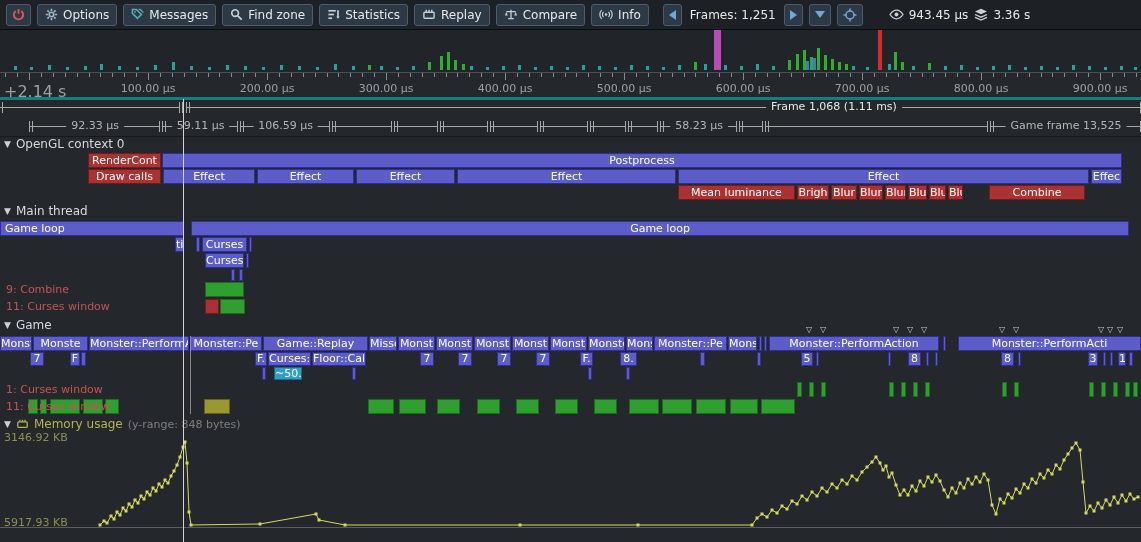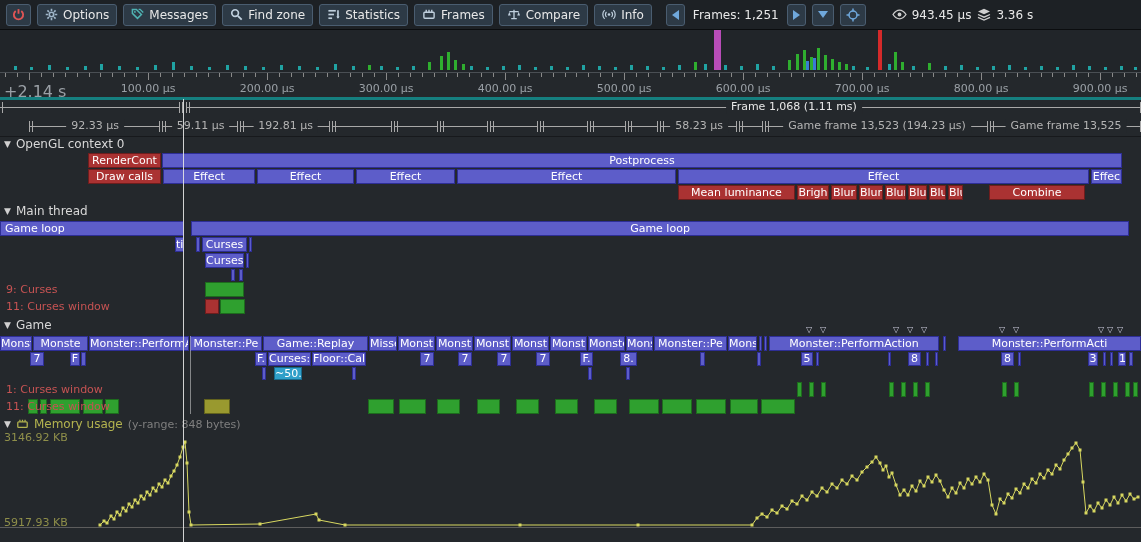"Frames" span { text: Frames -> Replay }
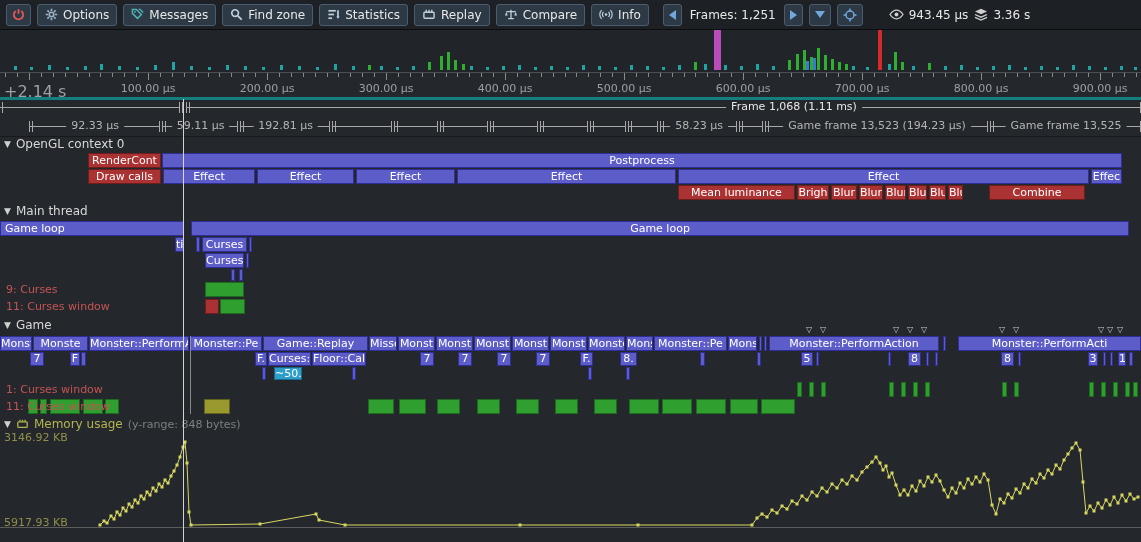"Frame 1,068 (1.11 ms)" div.flabel { left: 794px -> 834px }
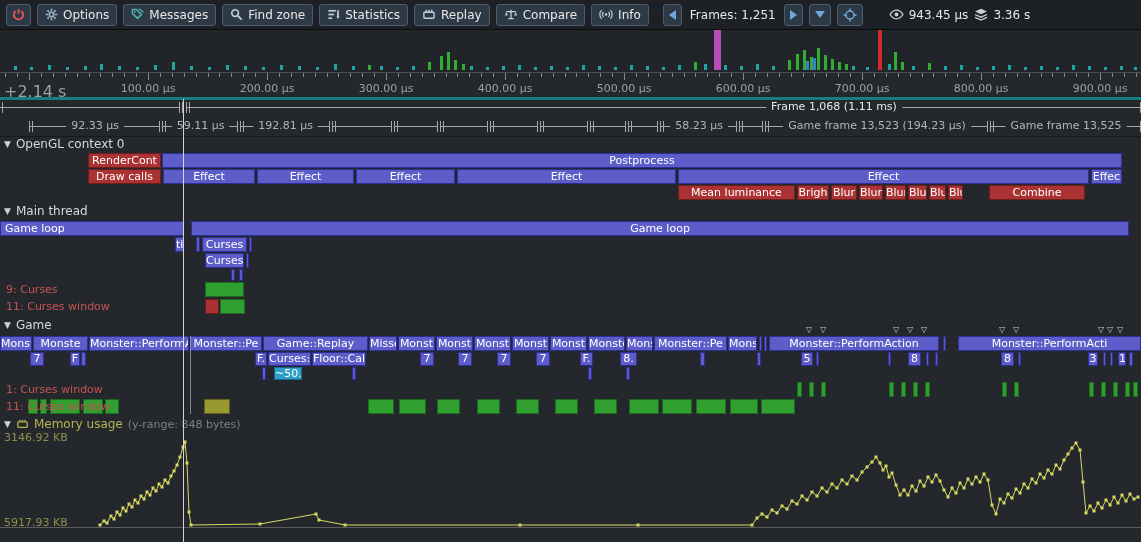"192.81 µs" div.flabel { text: 192.81 -> 106.59 }
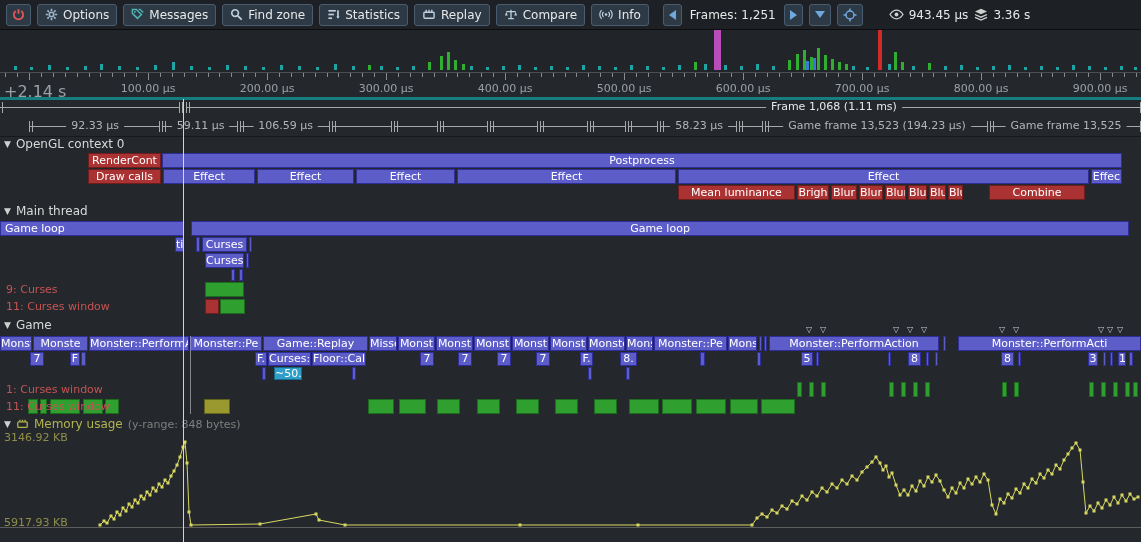"Game frame 13,523 (194.23 µs)" div.flabel { html: <div>Game frame 13,523 (194.23 µs)</div> -> none }
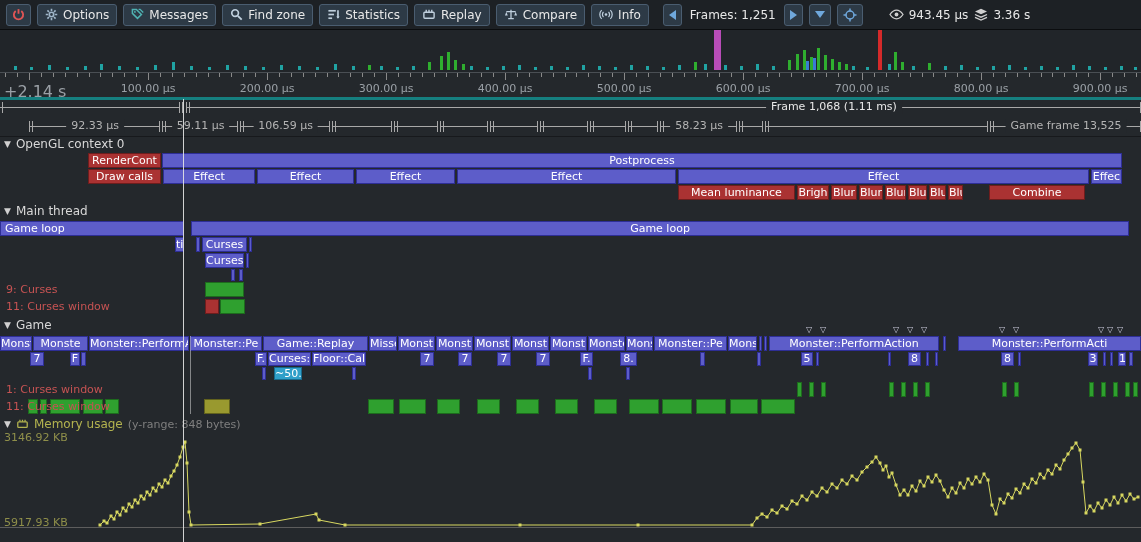"9: Curses" div.plot-label { text: Curses -> Combine }
